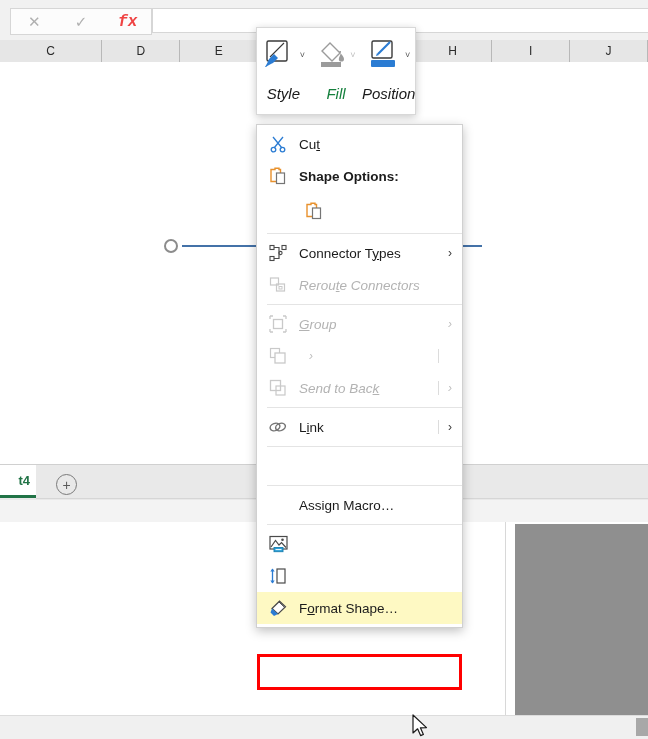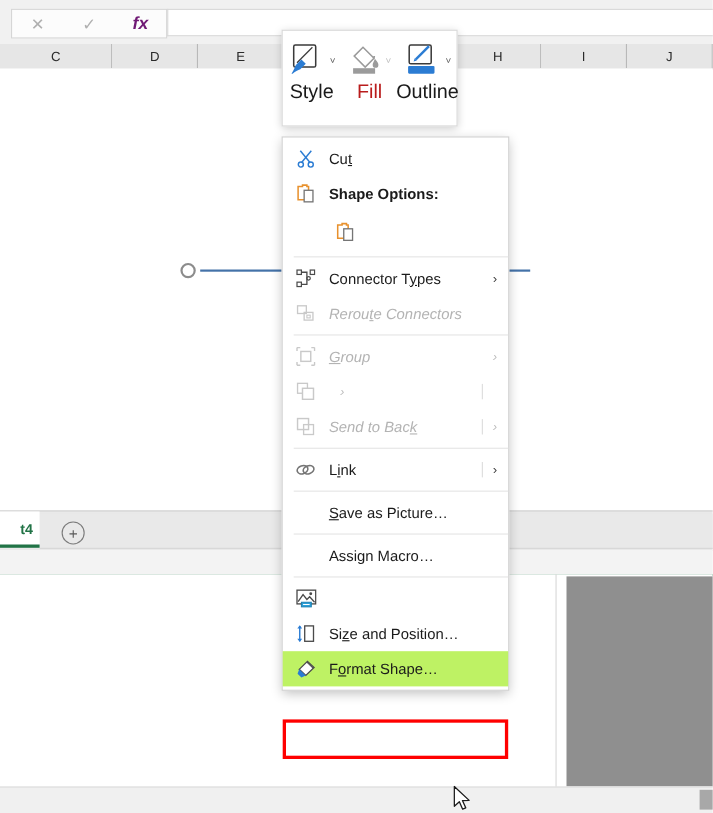"fx" .fx-btn.italic { color: #701a75 -> #ef4444; font-family: Liberation Sans, sans-serif -> Liberation Mono, monospace }
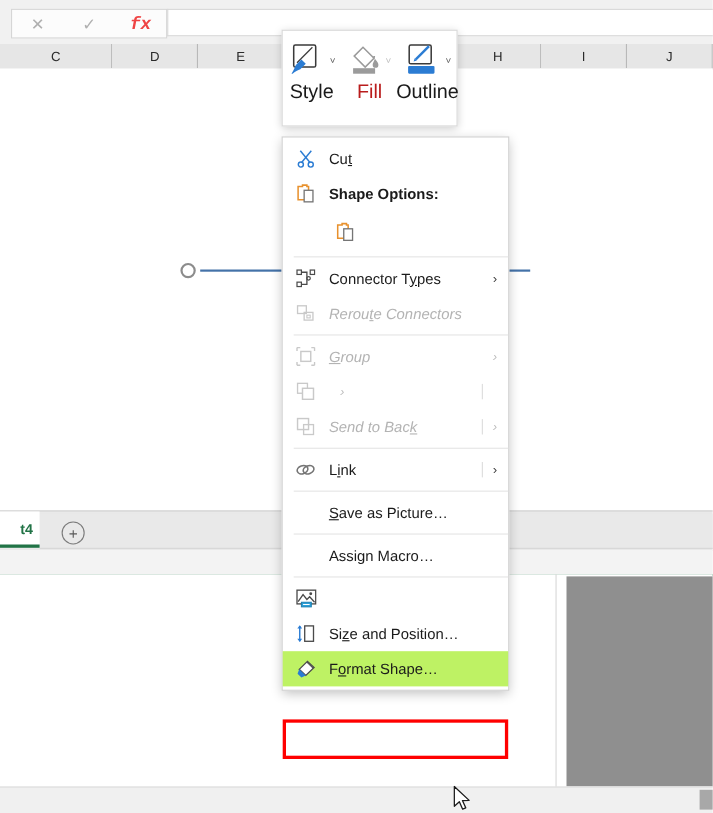"Style" .mt-label { font-size: 18px -> 15px; font-style: none -> italic; margin-top: 0 -> 12px }
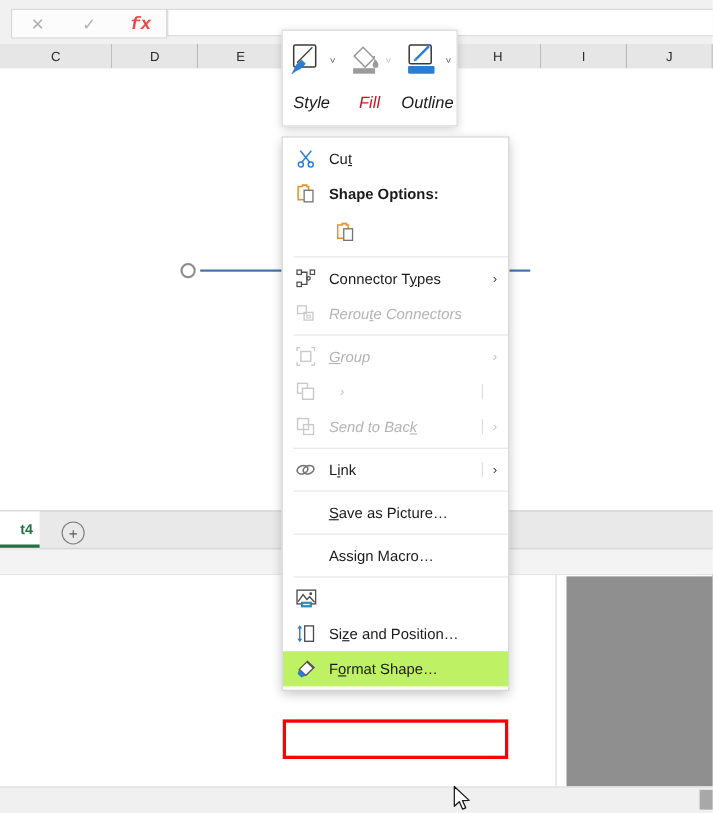"Fill" .mt-label.dim { color: #b91c1c -> #15803d }
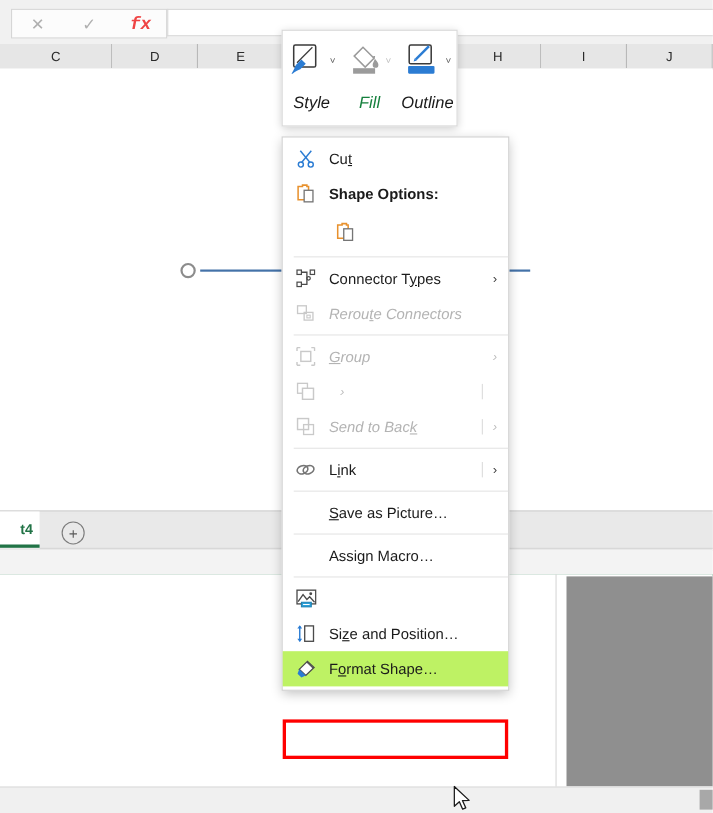"Outline" div.mt-label { text: Outline -> Position }
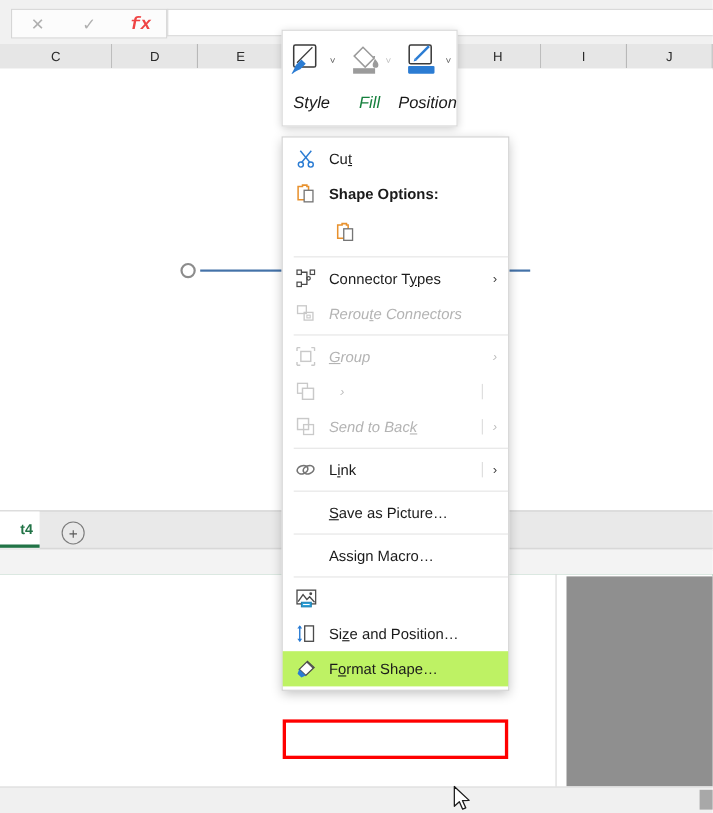"Save as Picture…" span.cm-label { html: <span><u>S</u>ave as Picture…</span> -> none }
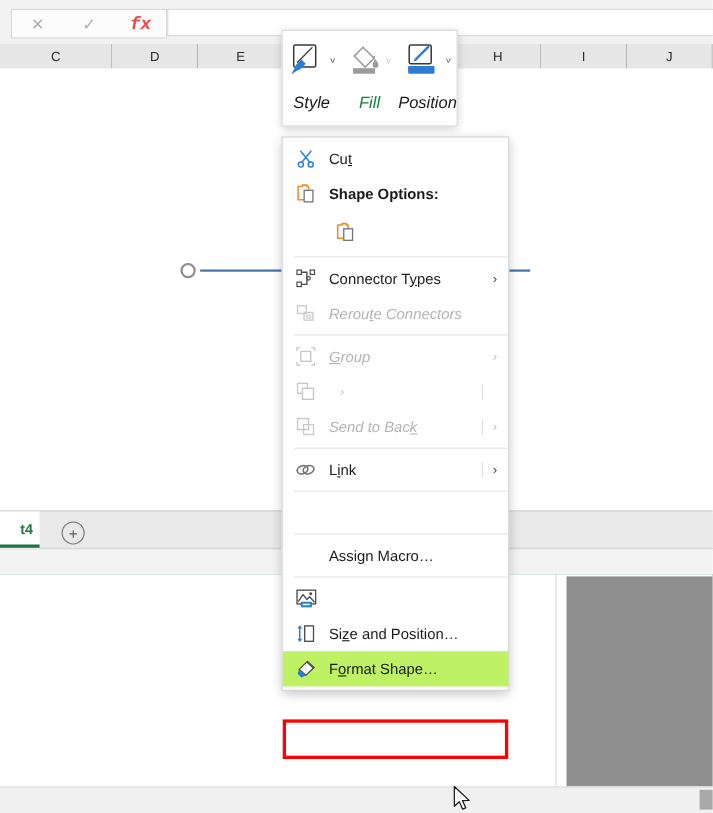"Size and Position…" span.cm-label { html: <span>Si<u>z</u>e and Position…</span> -> none }
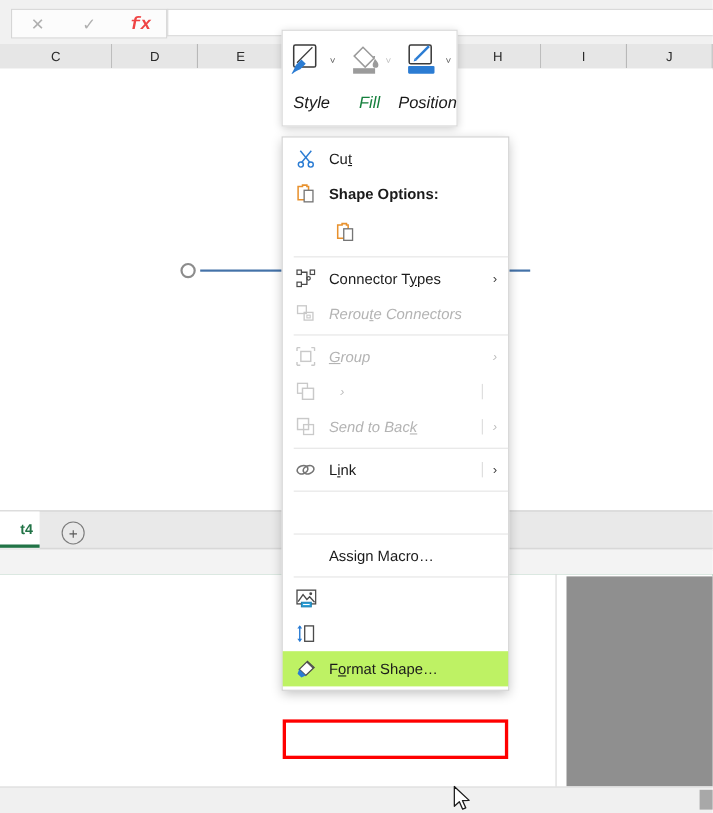"Format Shape…" .cm-item.hovered { background: #bef264 -> #fef9c3 }
